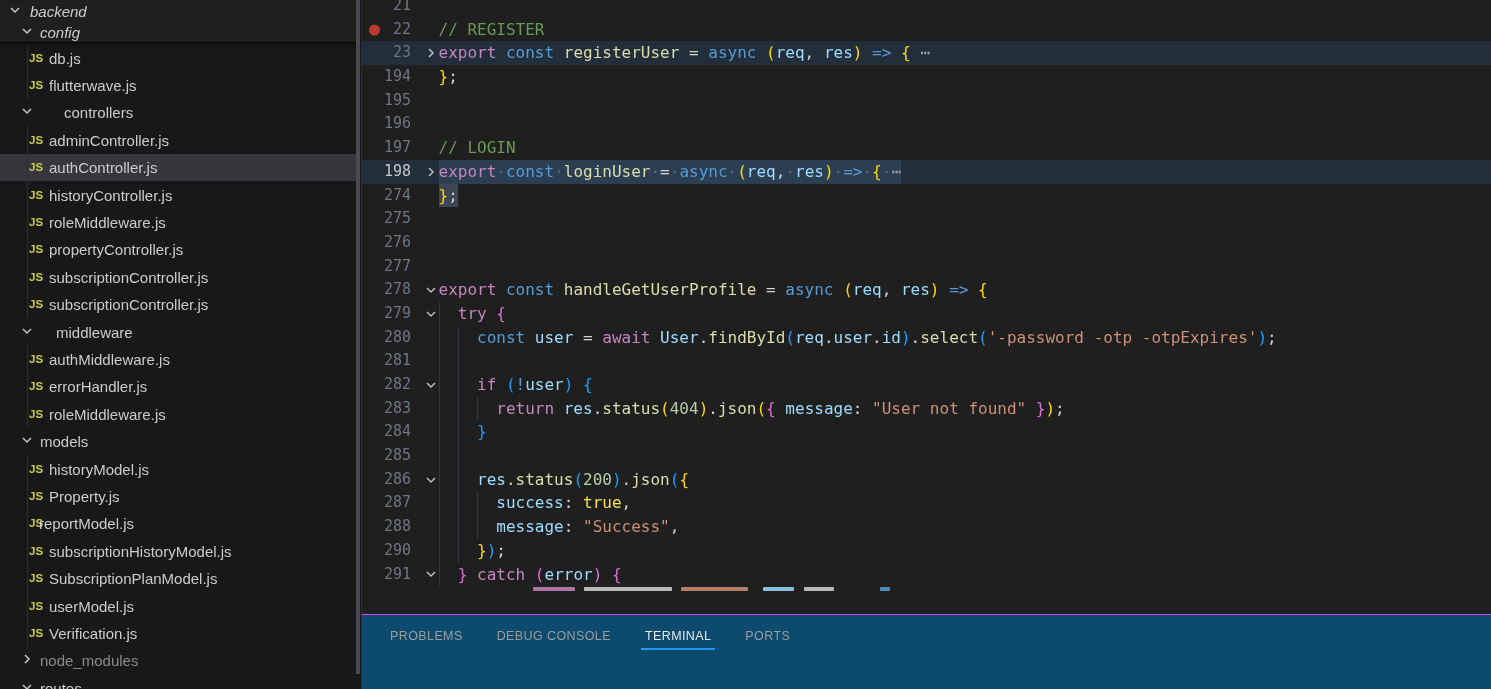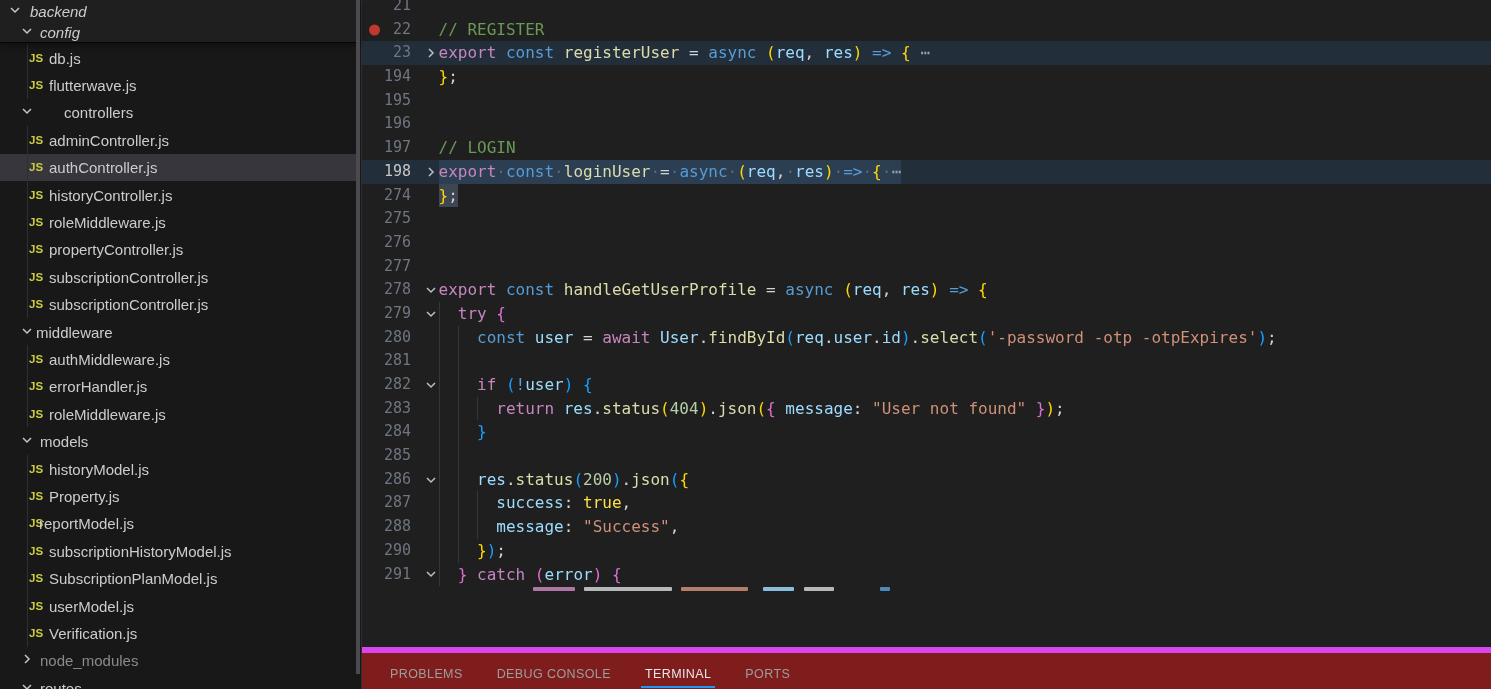"middleware" span.slabel { left: 36px -> 56px }
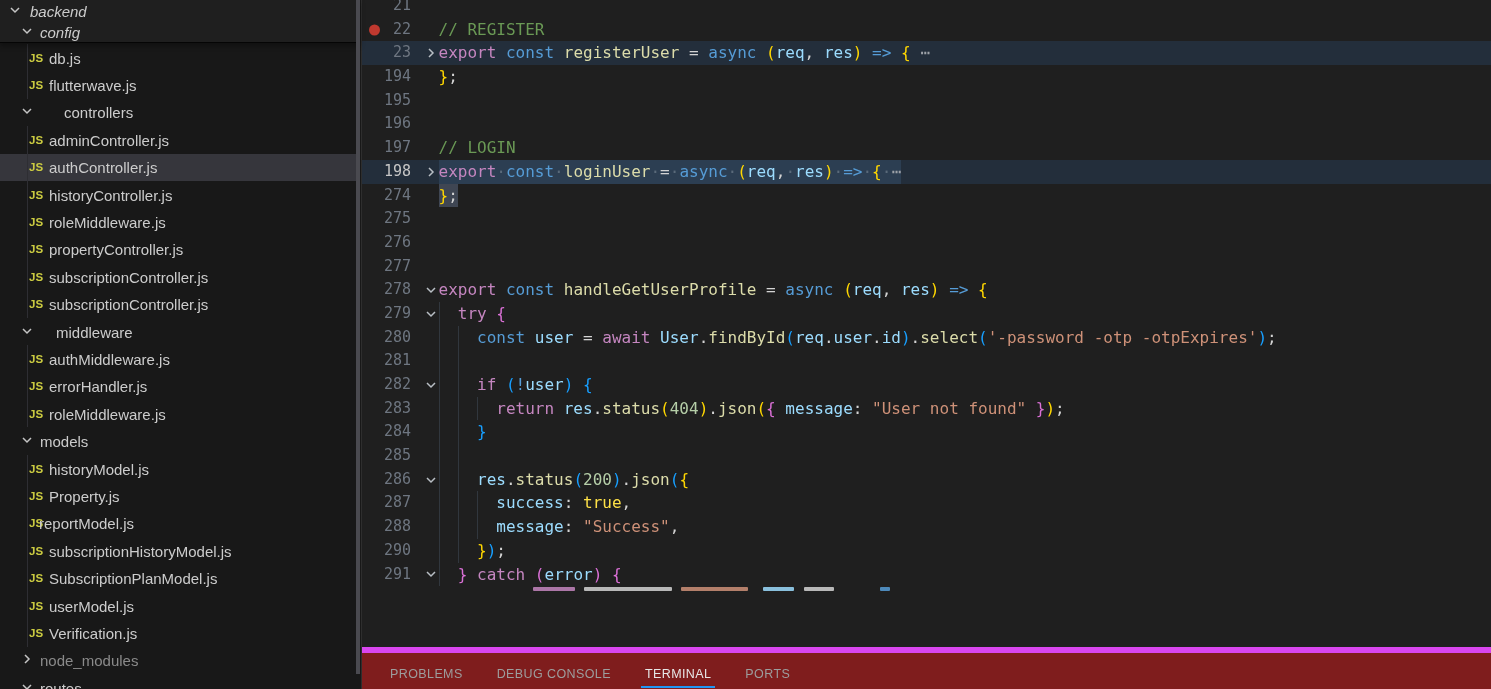"PROBLEMS" .panel { background: #7f1d1d -> #0c4a6e; border-top: 6px solid #d946ef -> 1px solid #d946ef; margin-top: 33px -> none }
